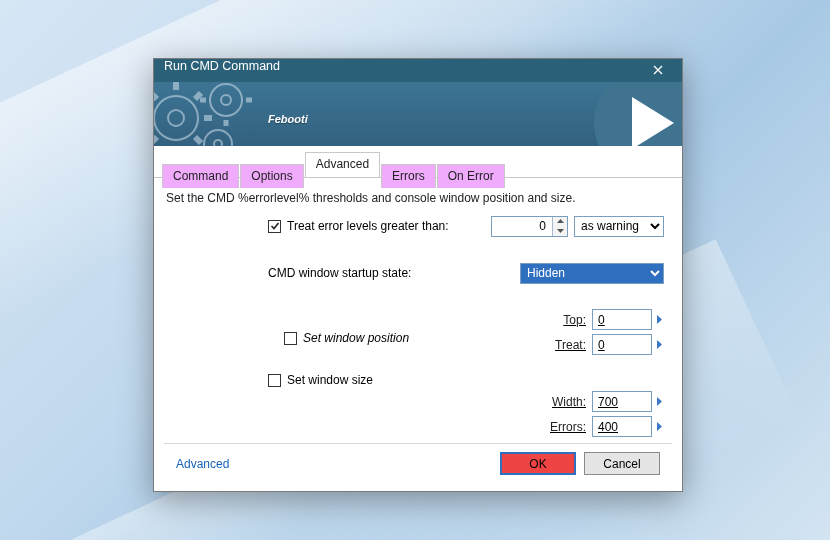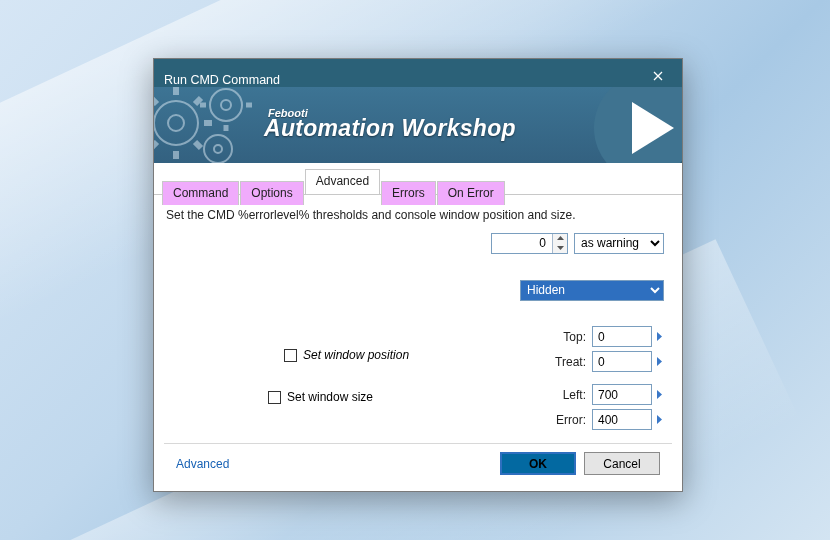"Run CMD Command" .titlebar { align-items: flex-end -> flex-start }
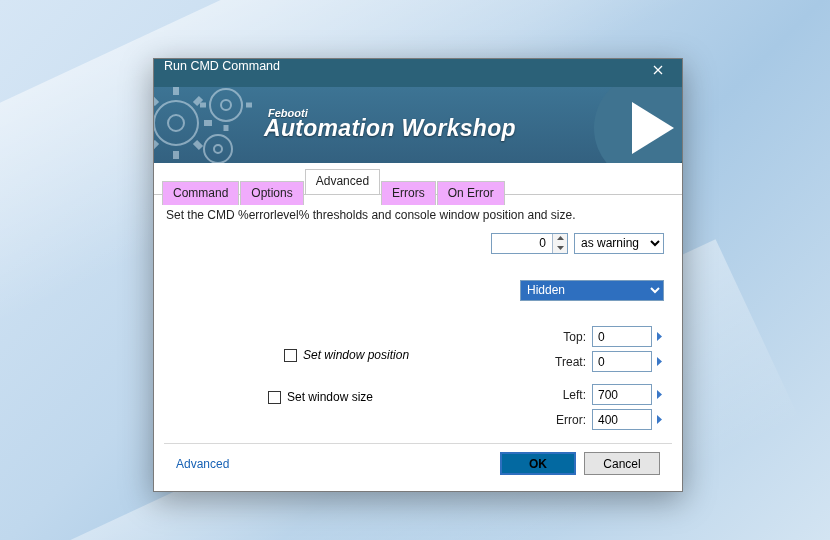"Automation Workshop" div.name { html: <div>Automation Workshop</div> -> none }
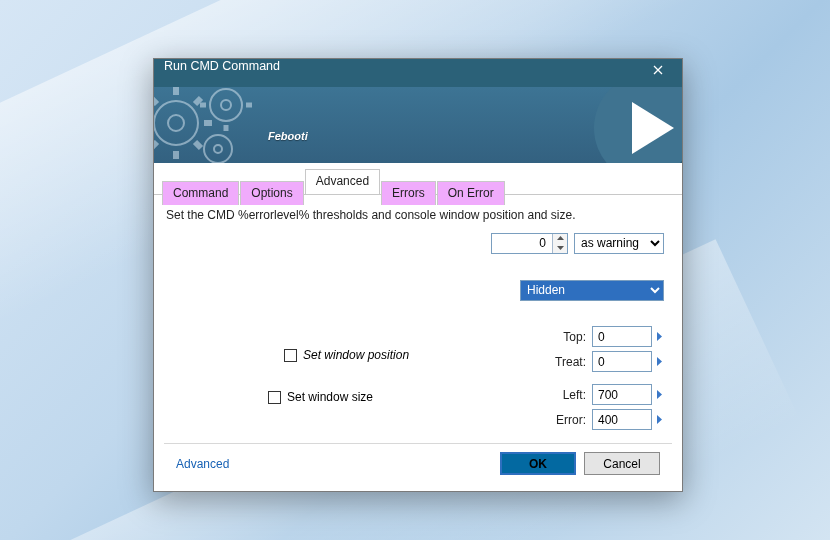"Treat error levels greater than:" div.left { html: none -> <div> <span> <svg> <path></path> </svg> </span> <span>Treat error levels greater than:</span> </div> }
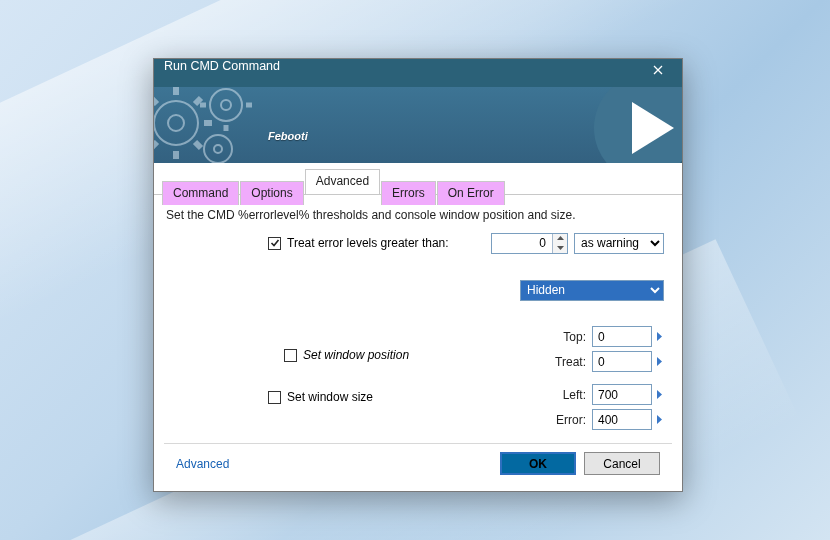"CMD window startup state:" div.left { html: none -> <div> <span>CMD window startup state:</span> </div> }
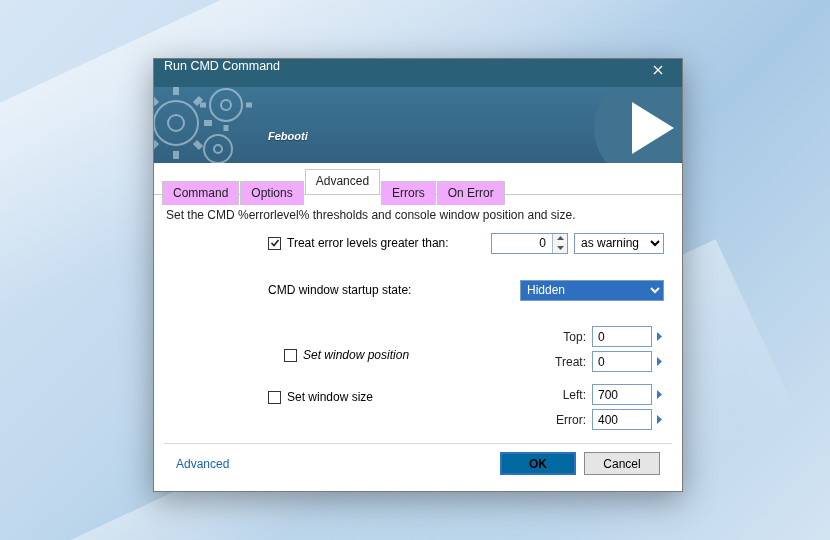"Top:" .group2col .rightcol { text-decoration: none -> underline }
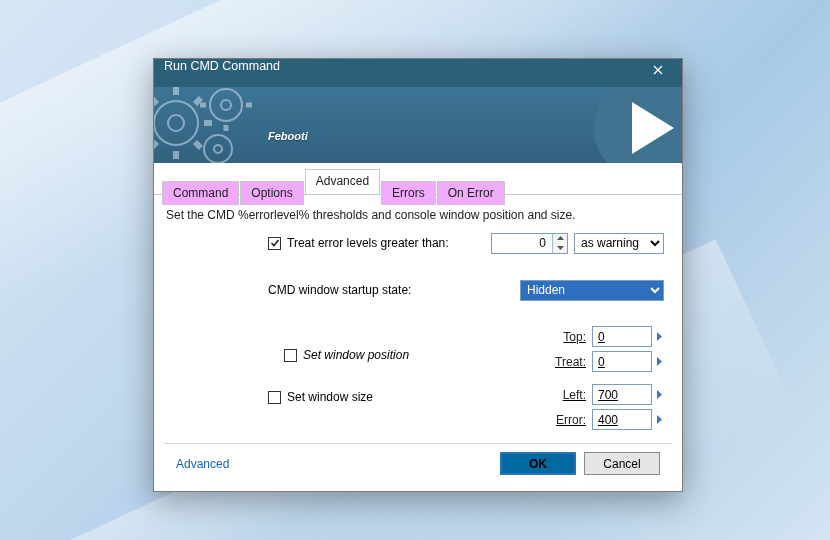"Set window size" div.group2col { flex-direction: none -> column }
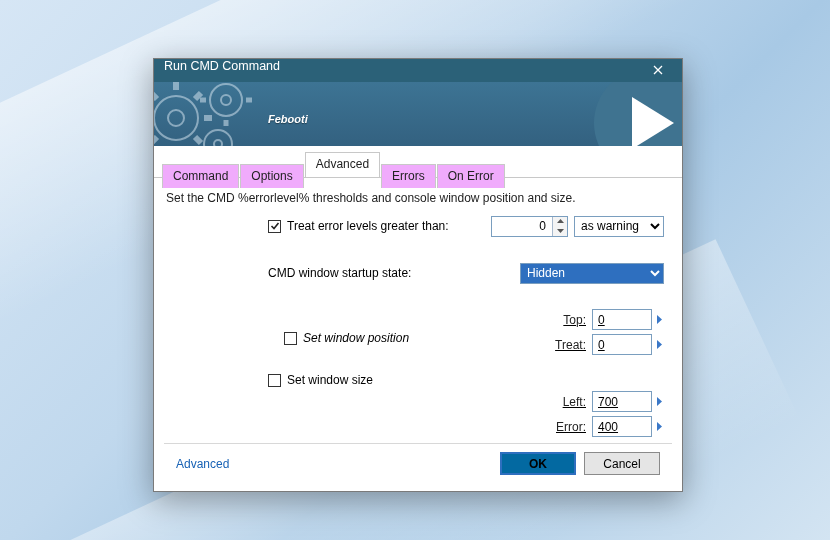"Left:" div.numlab { text: Left -> Width }
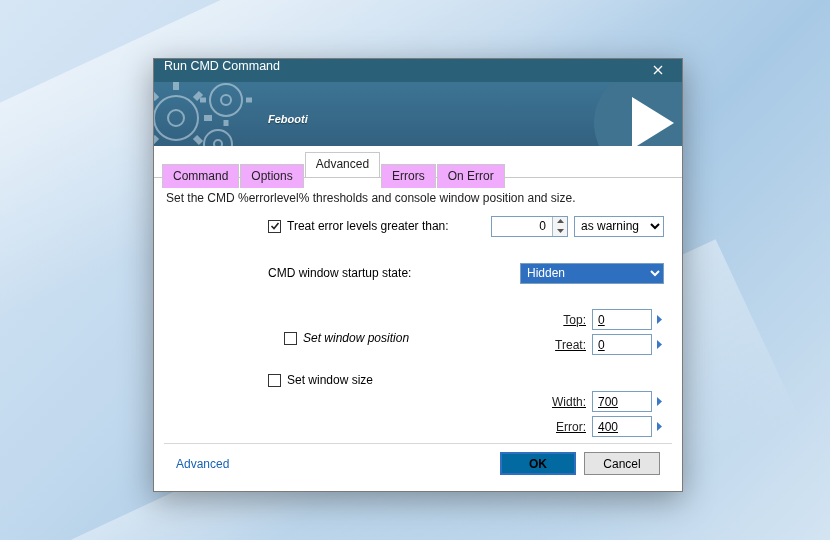"Error:" div.numlab { text: Error -> Errors }
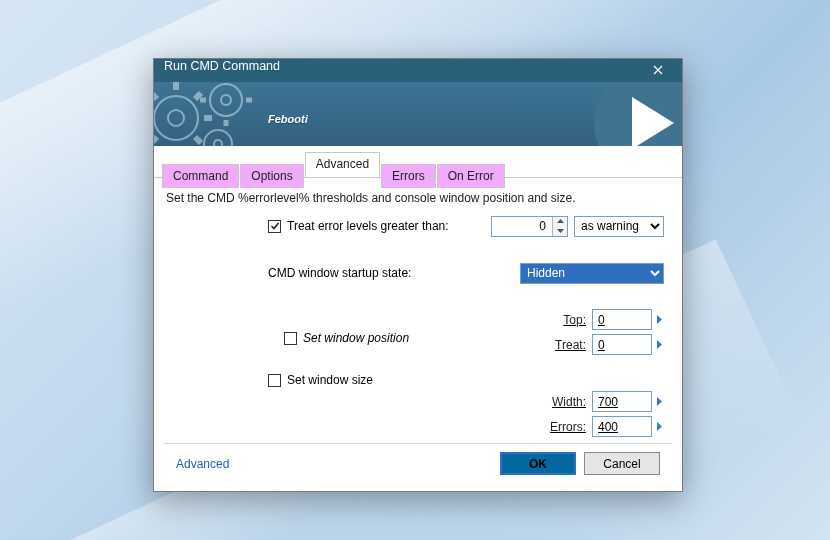"OK" .btn.primary { background: #0369a1 -> #ef4444; font-weight: bold -> none }
